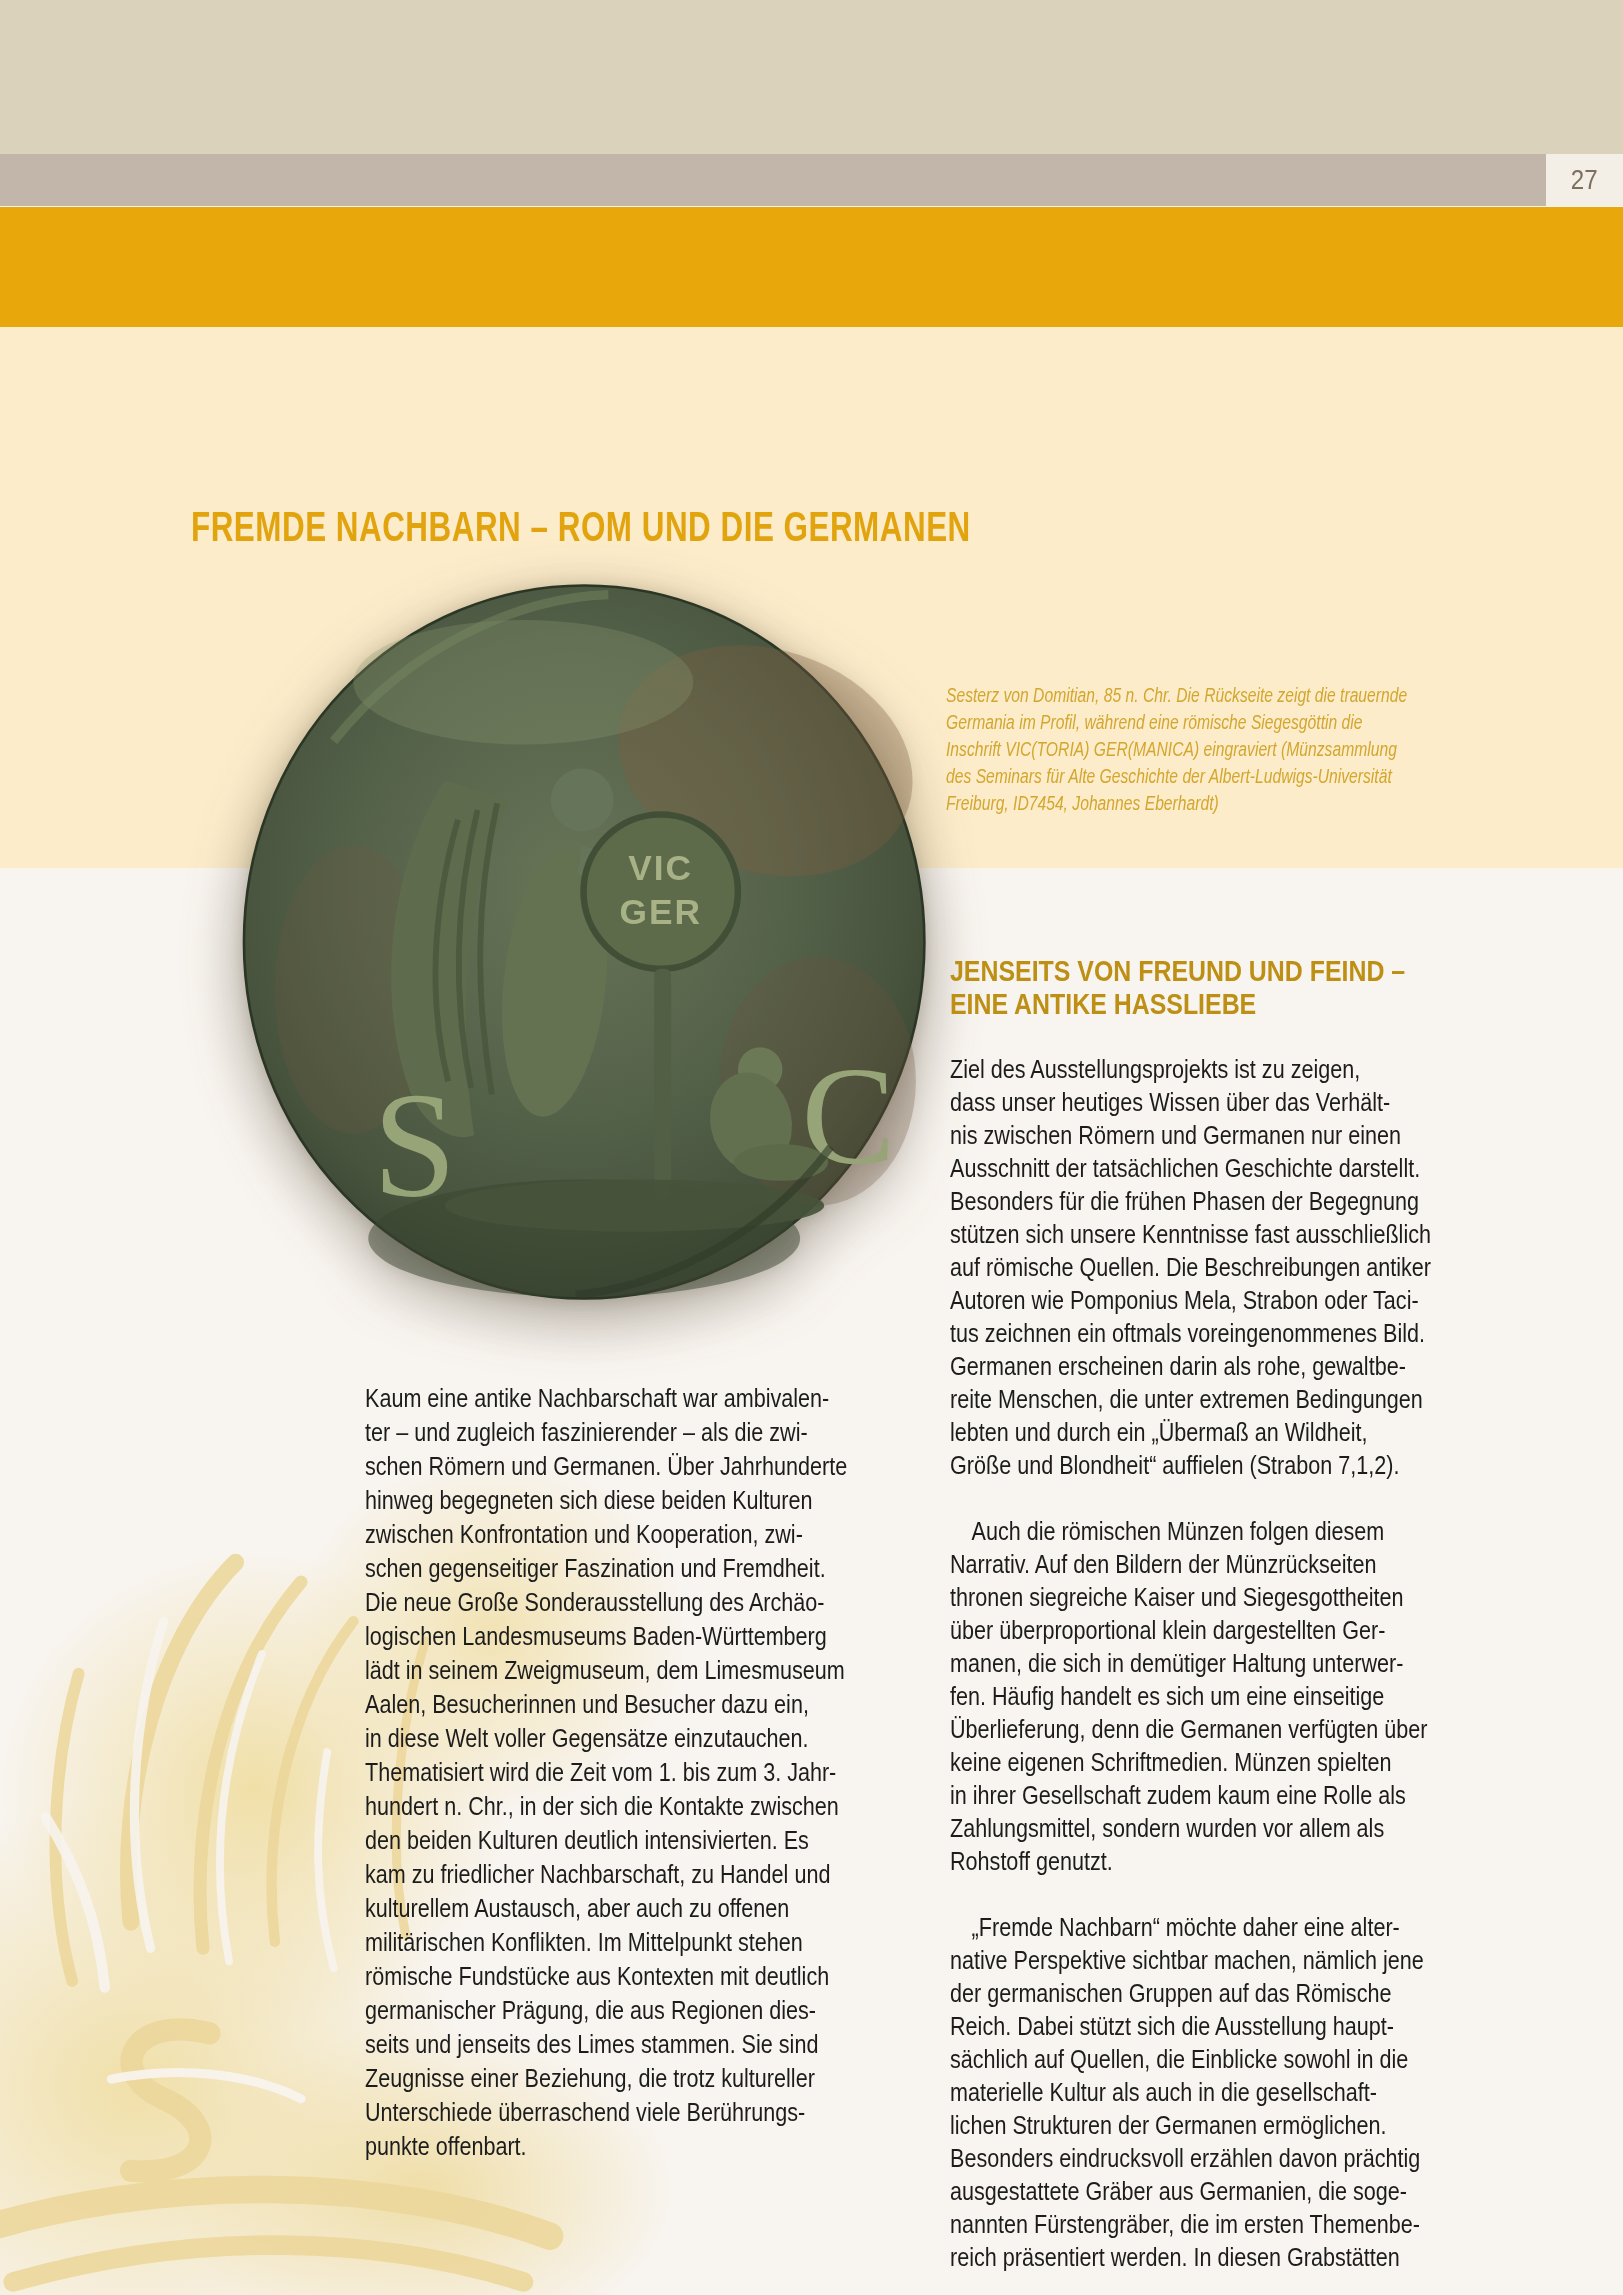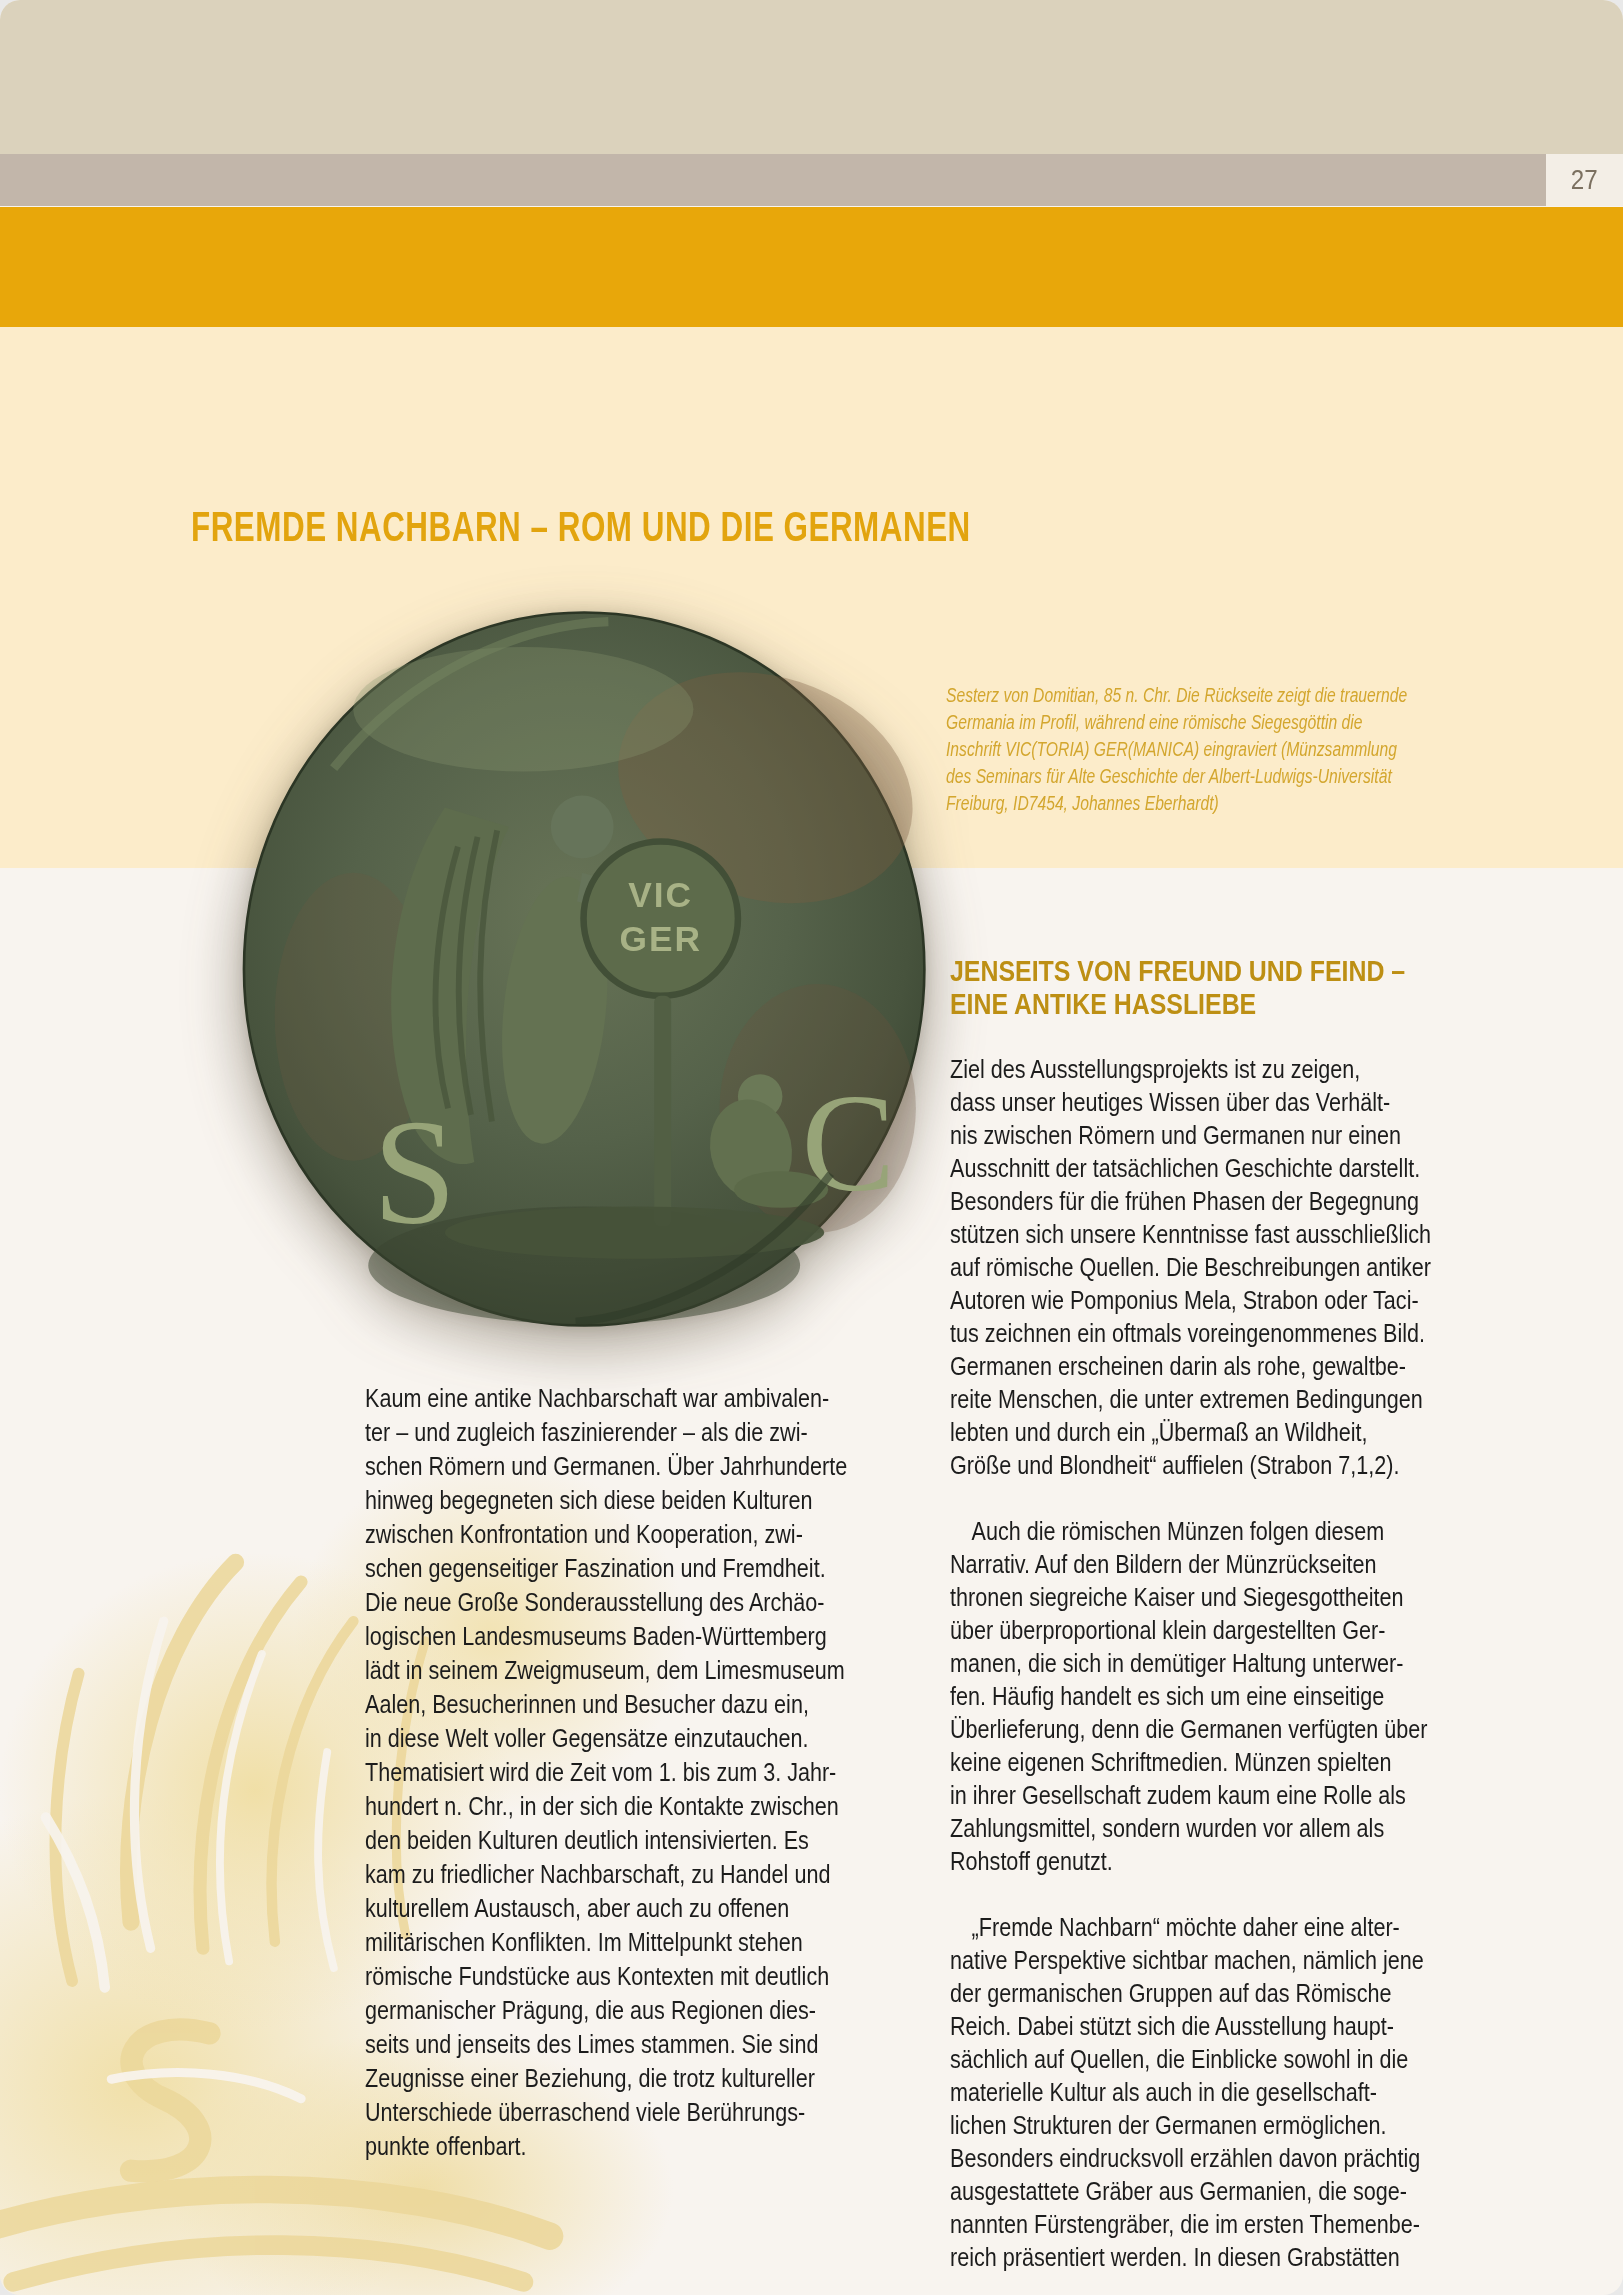"27" .page { border-radius: 20px -> none }
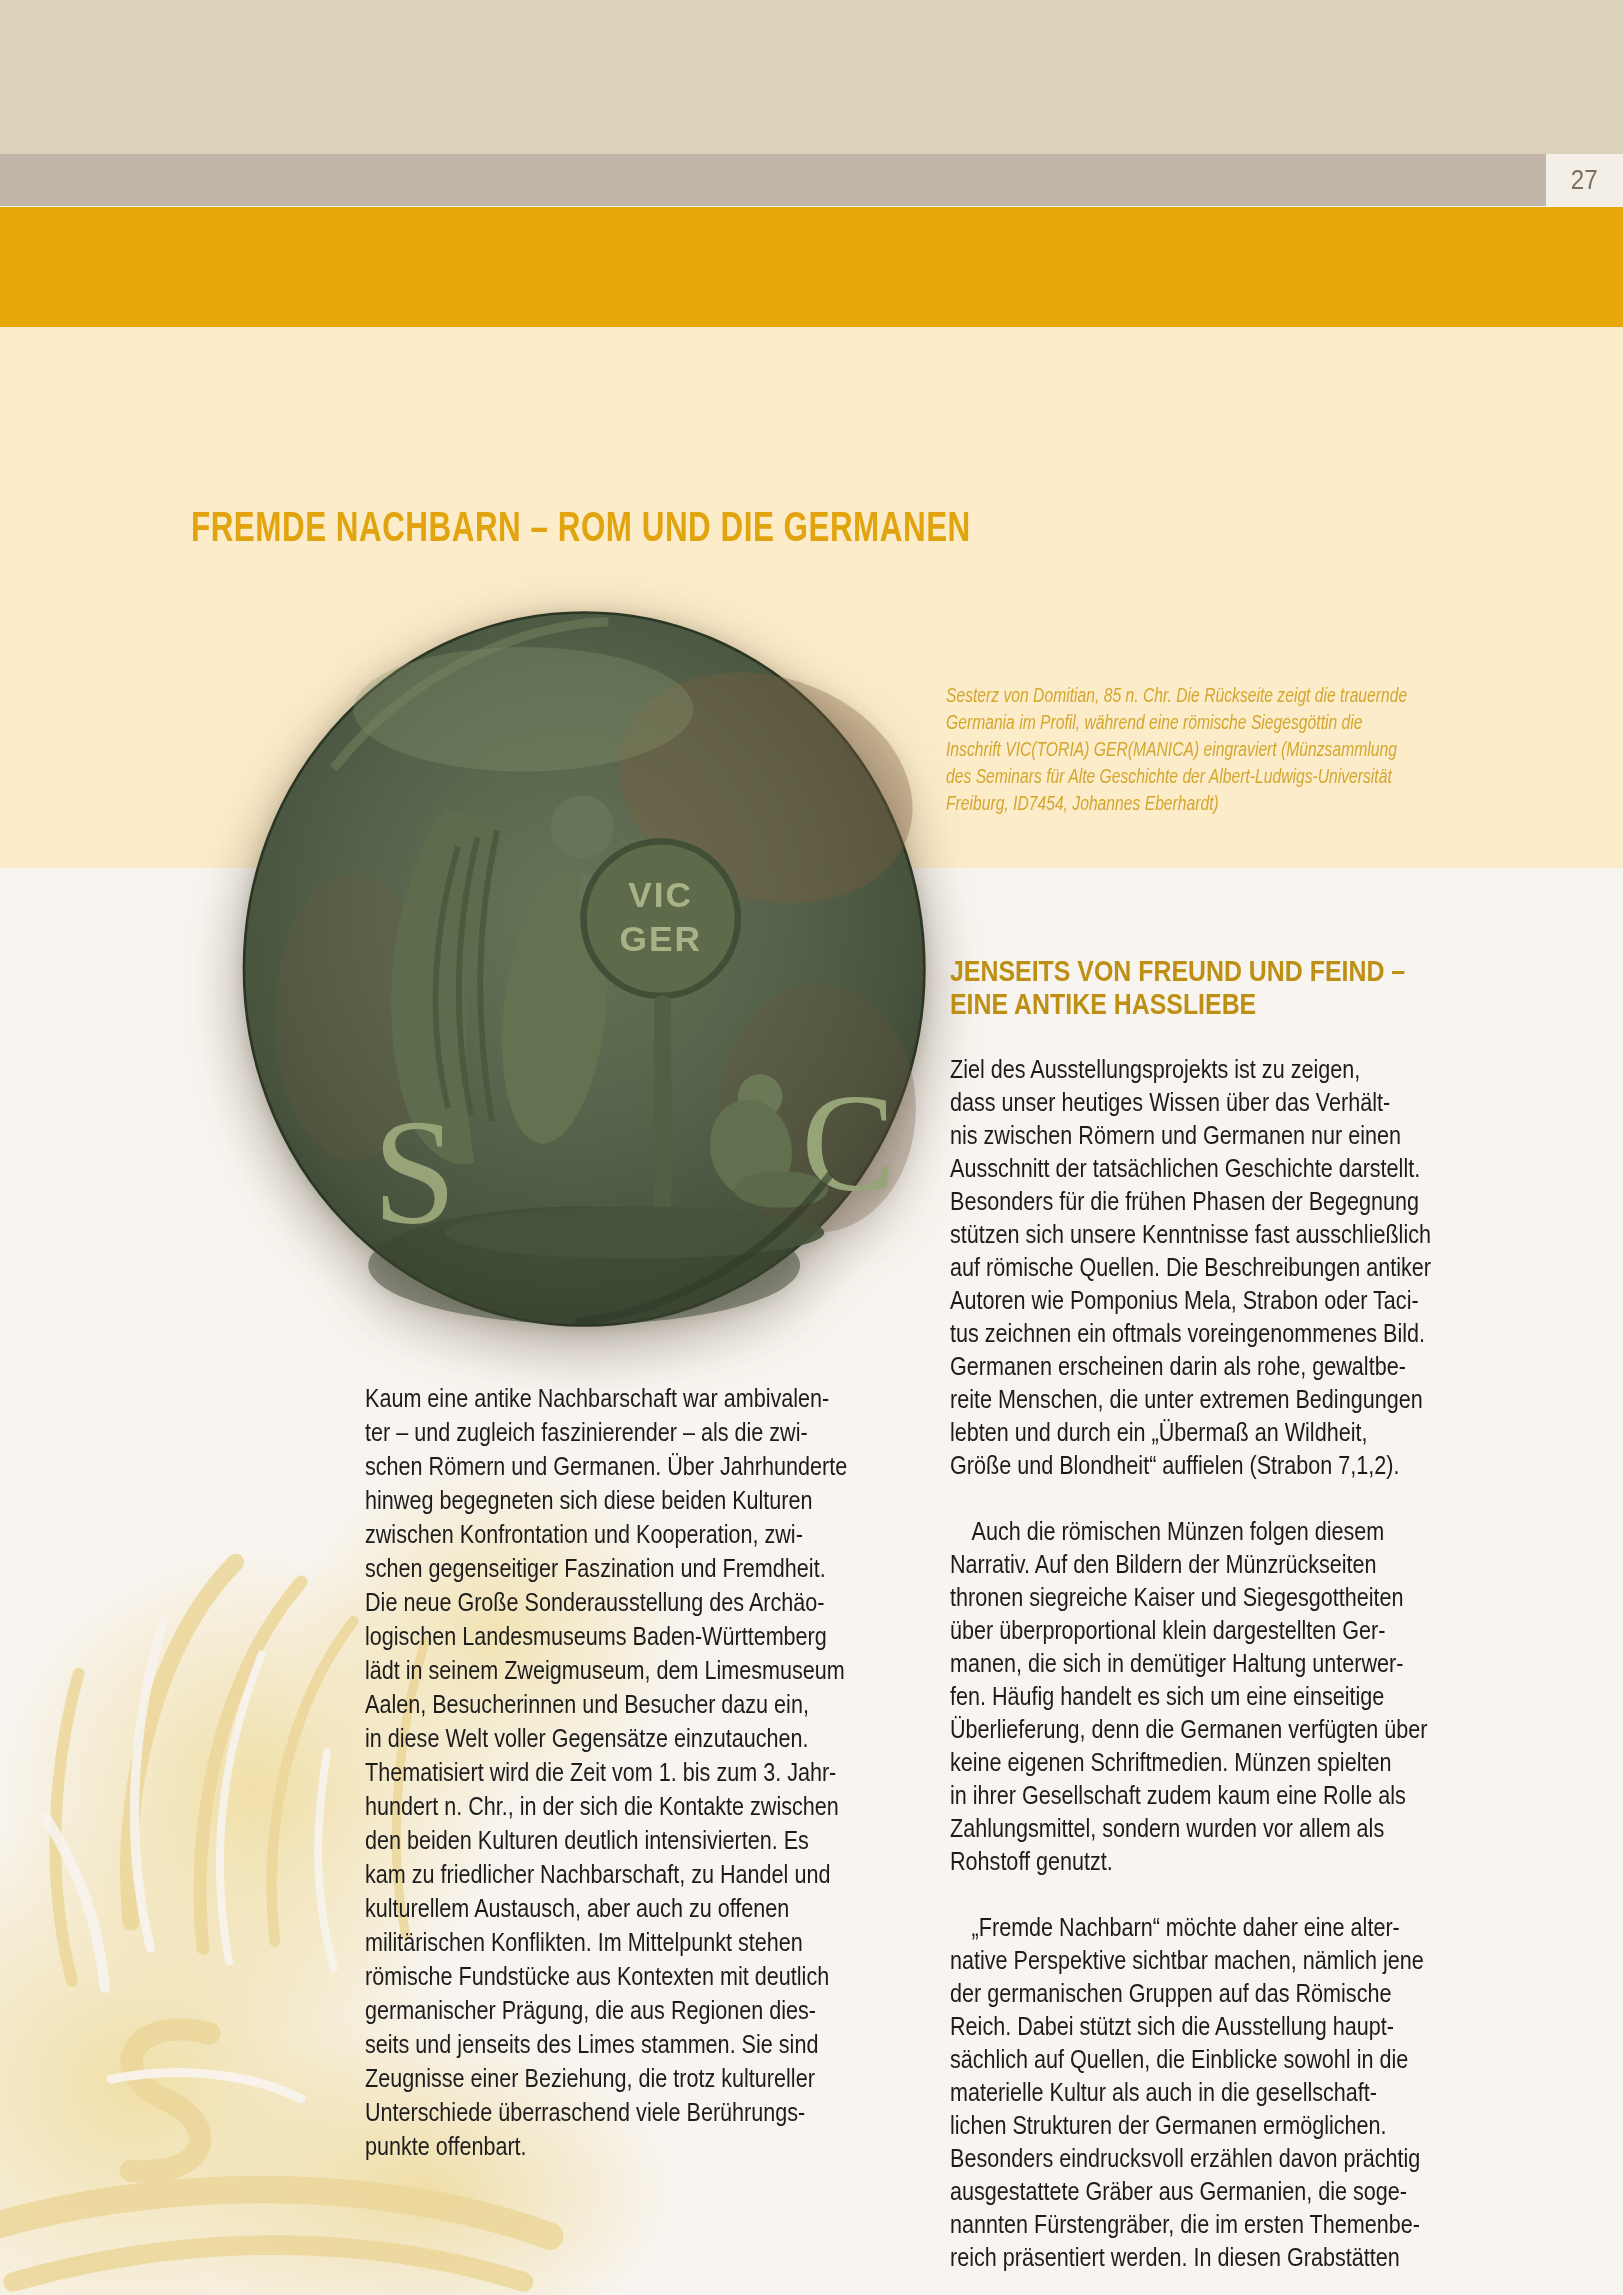"VIC" .coin { top: 611px -> 584px }
